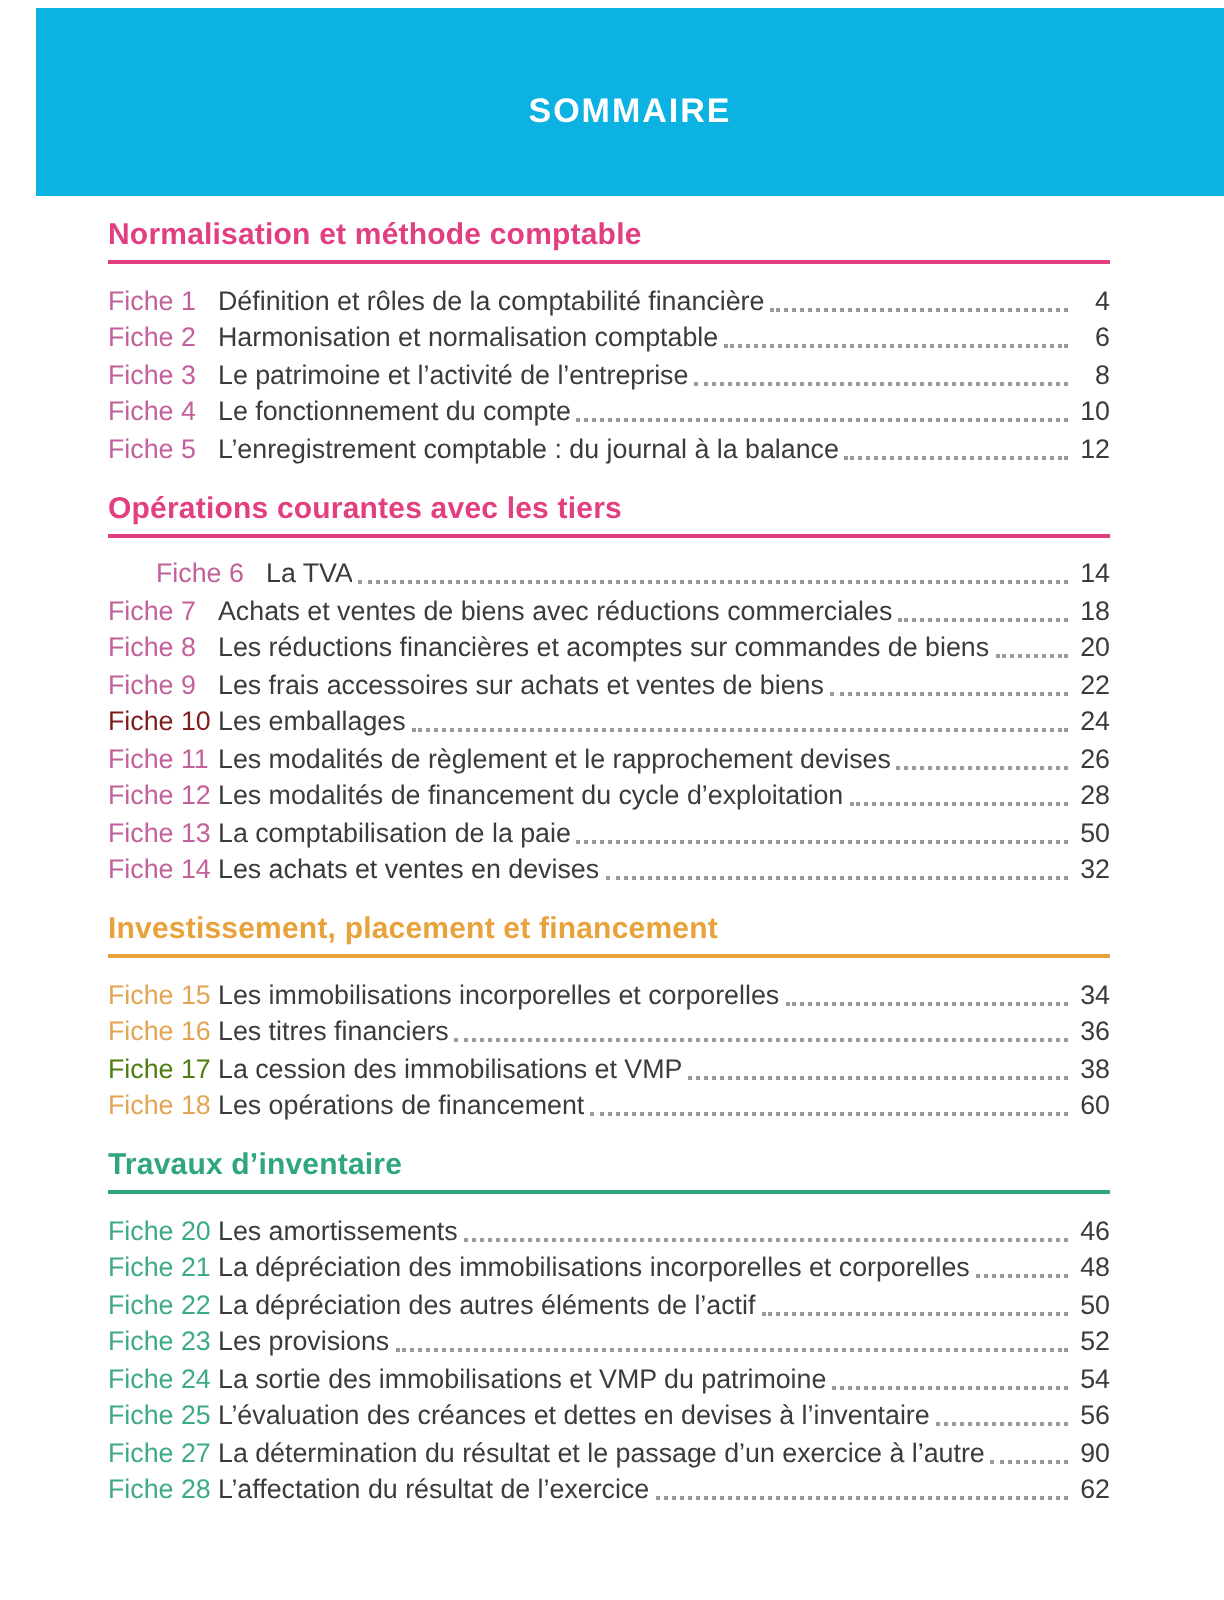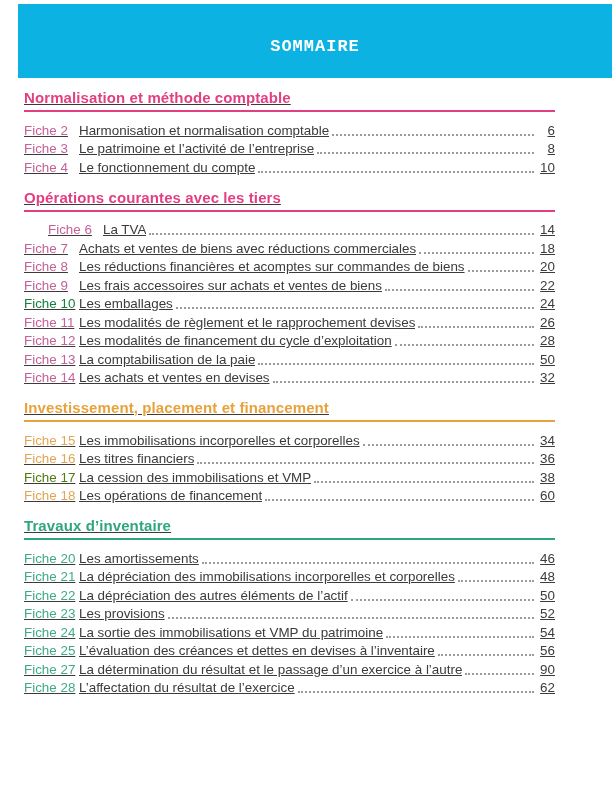"SOMMAIRE" .banner { font-family: Liberation Mono, monospace -> none; height: 74px -> 94px }
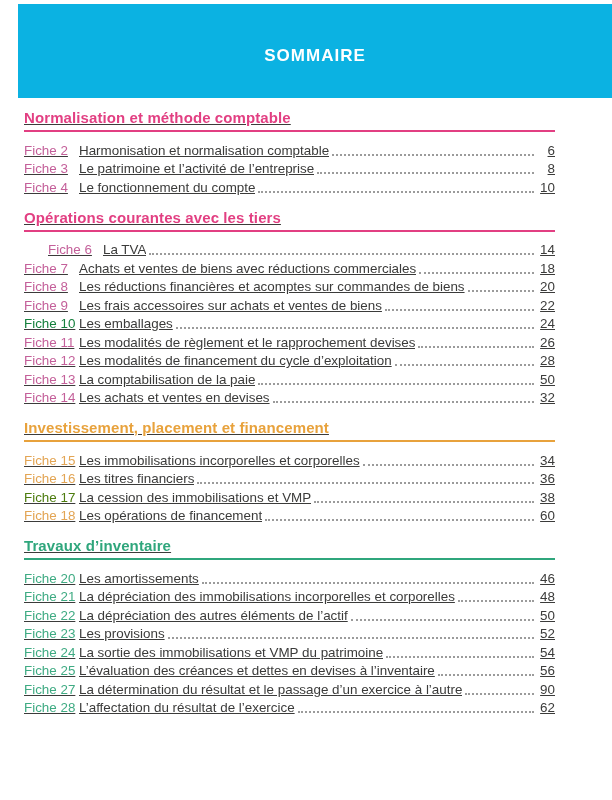"Normalisation et méthode comptable" .toc { padding: 11px 57px 0 24px -> 11px 57px 0 54px; text-decoration: underline -> none }
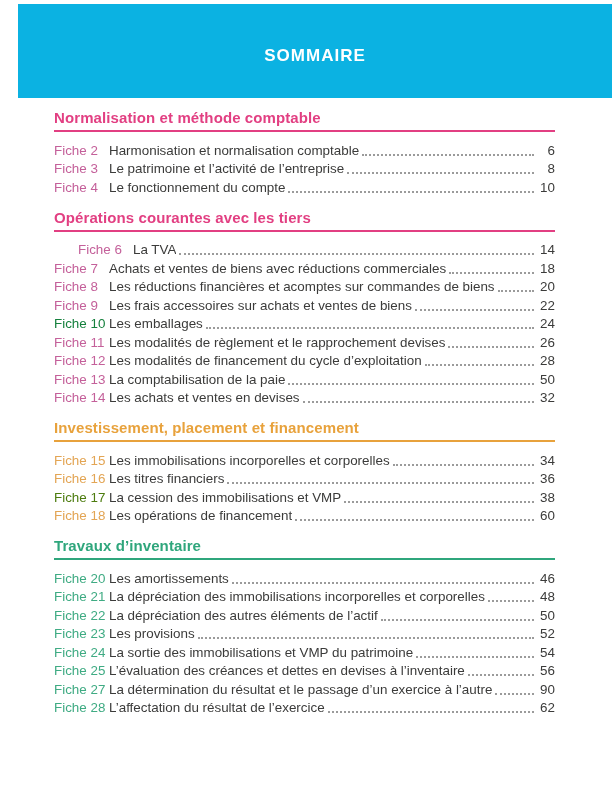"Fiche 1" div.entry { html: none -> <div> <span>Fiche 1</span> <span>Définition et rôles de la comptabilité financière</span> <span></span> <span>4</span> </div> }
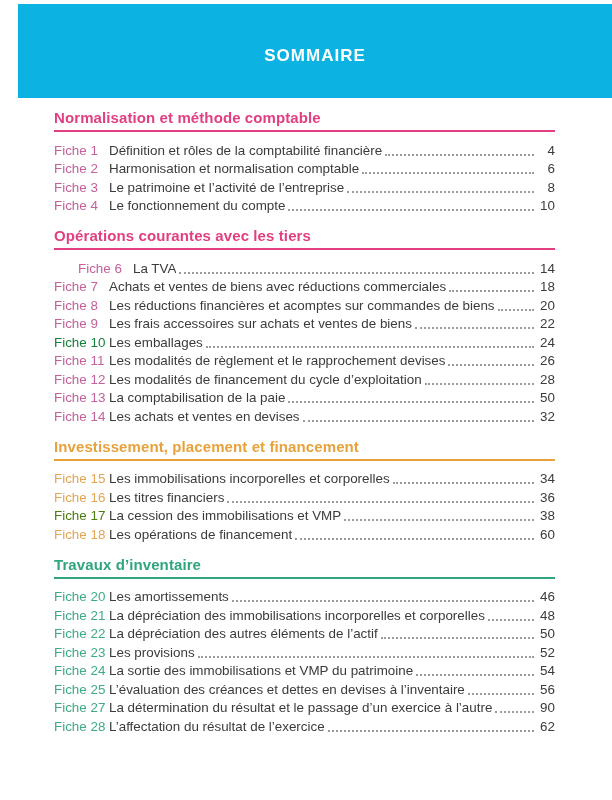"Fiche 5" div.entry { html: none -> <div> <span>Fiche 5</span> <span>L’enregistrement comptable : du journal à la balance</span> <span></span> <span>12</span> </div> }
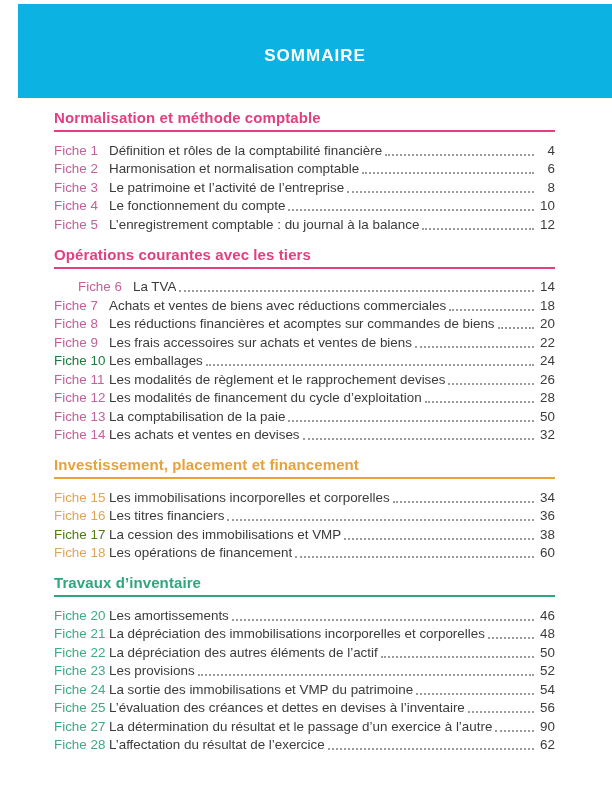"Fiche 10" span.fiche { color: #15803d -> #7f1d1d }
